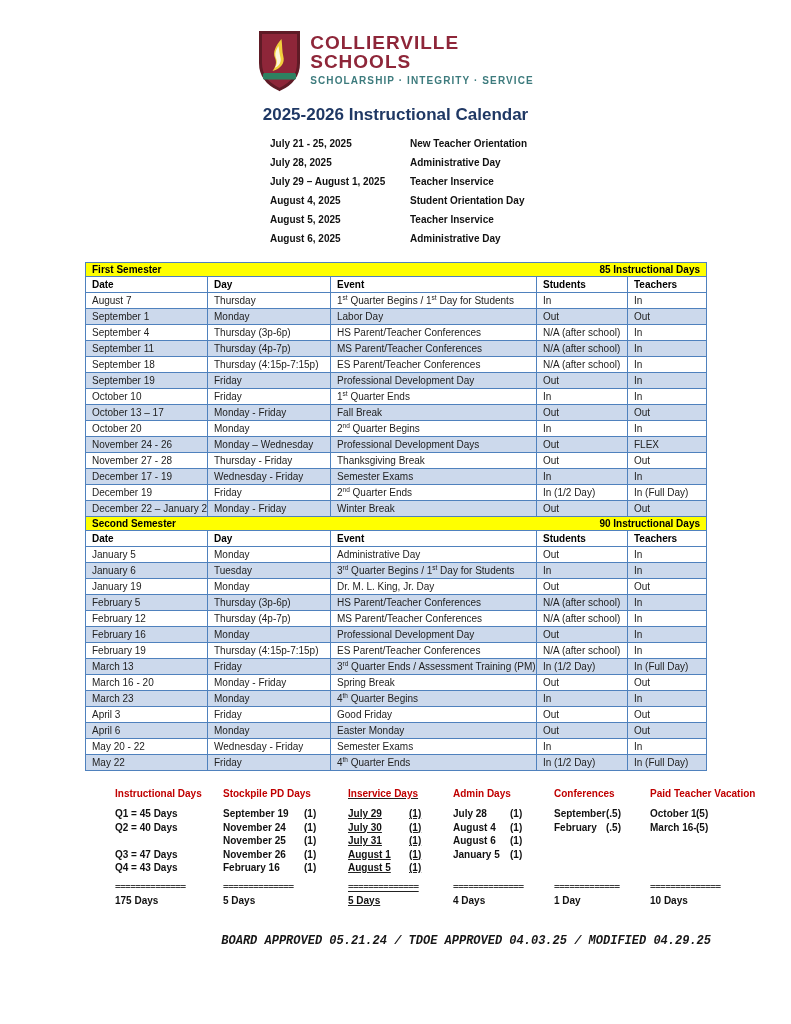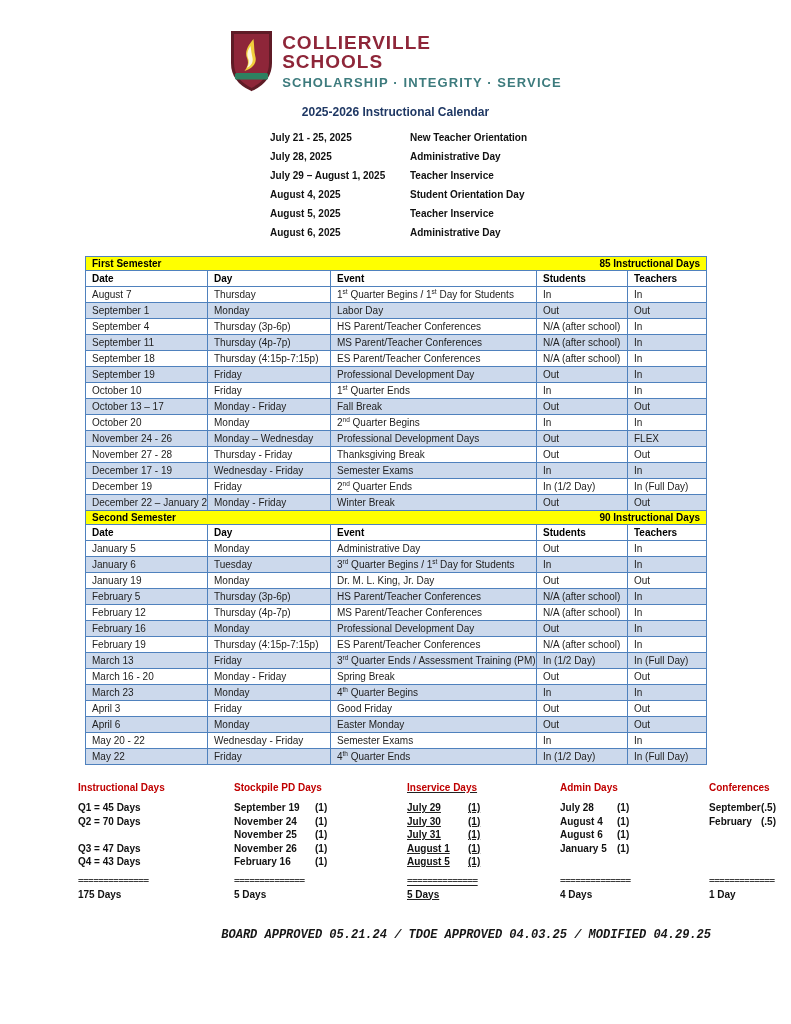"SCHOLARSHIP · INTEGRITY · SERVICE" .logo-tagline { font-size: 13px -> 10px }
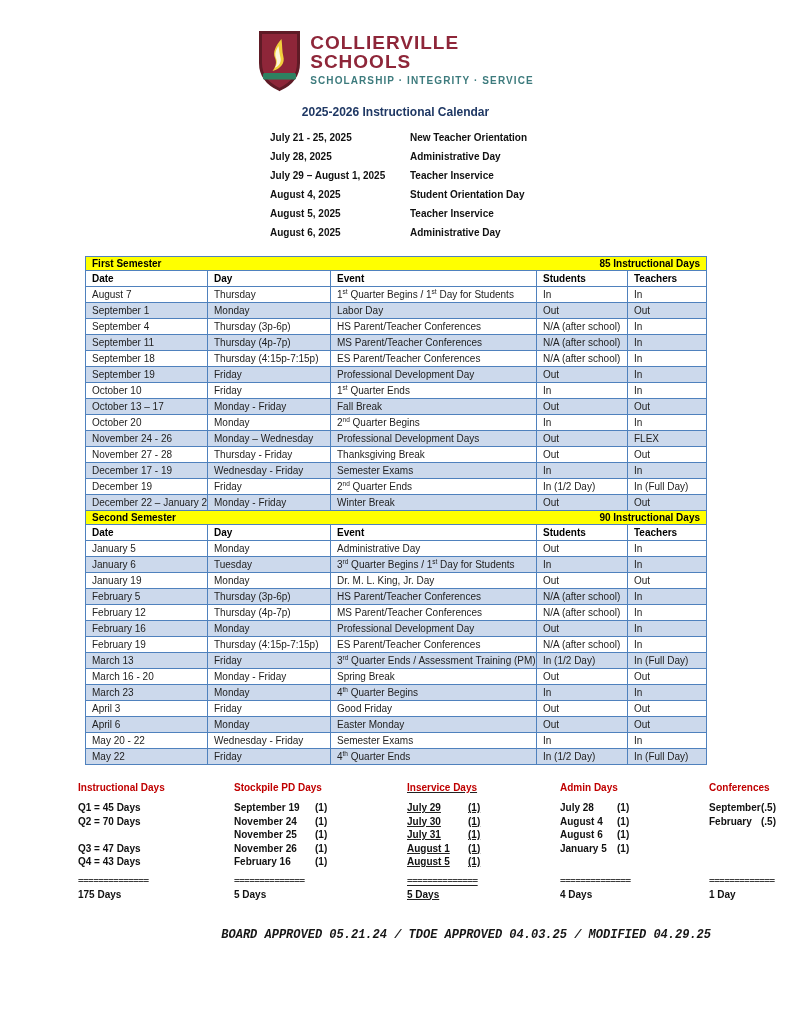"2025-2026 Instructional Calendar" .doc-title { font-size: 12px -> 17px }
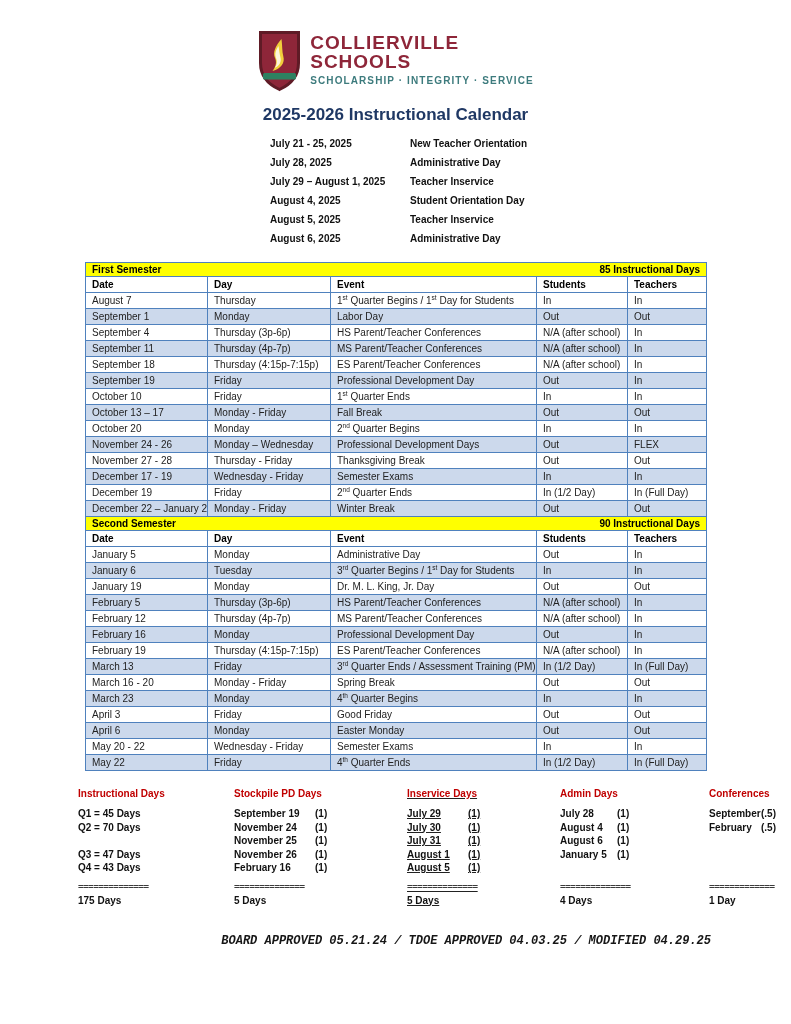"Instructional Days" .summary { gap: 48px -> none; margin: 17px 0 0 78px -> 17px 0 0 115px }
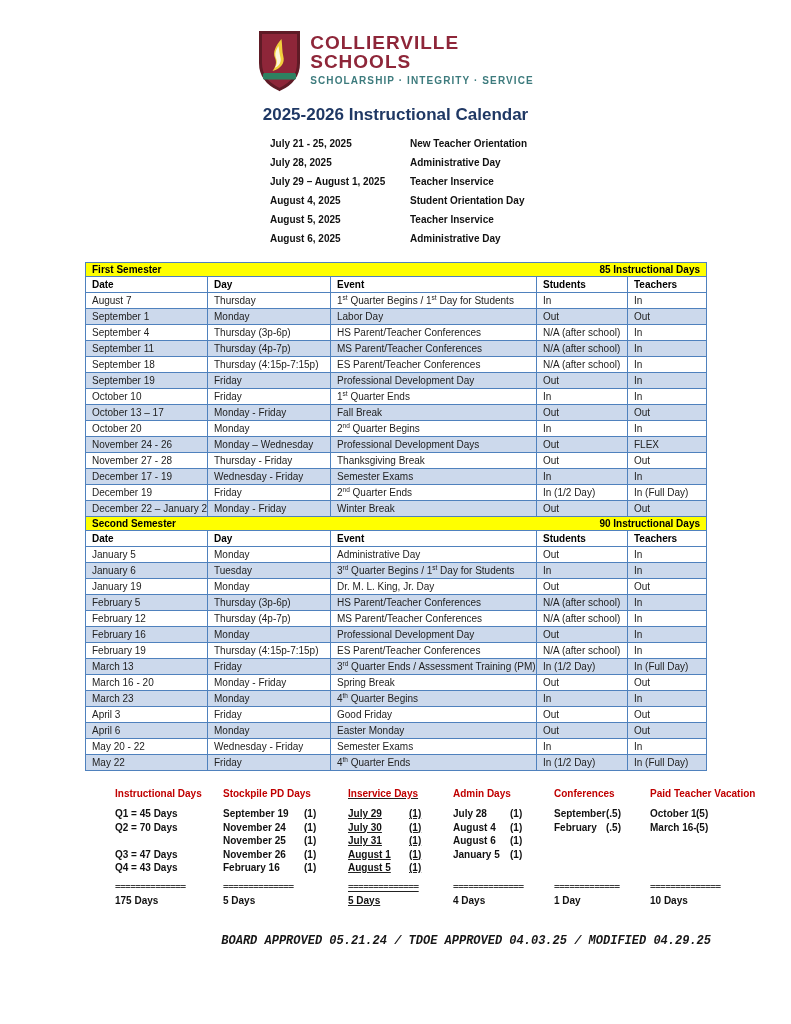"Q2 = 70 Days" span.lbl { text: 70 -> 40 }
